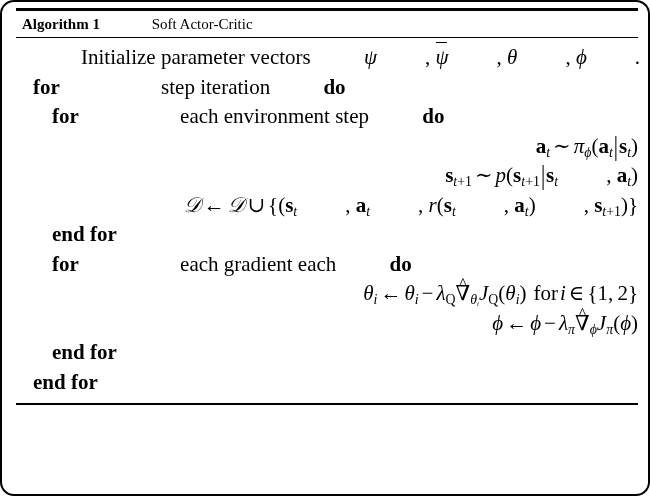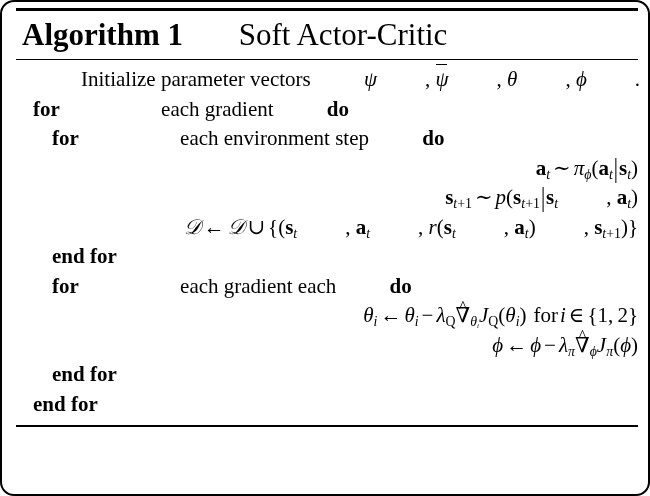"Algorithm 1 Soft Actor-Critic" .alg-title { font-size: 31px -> 15px }
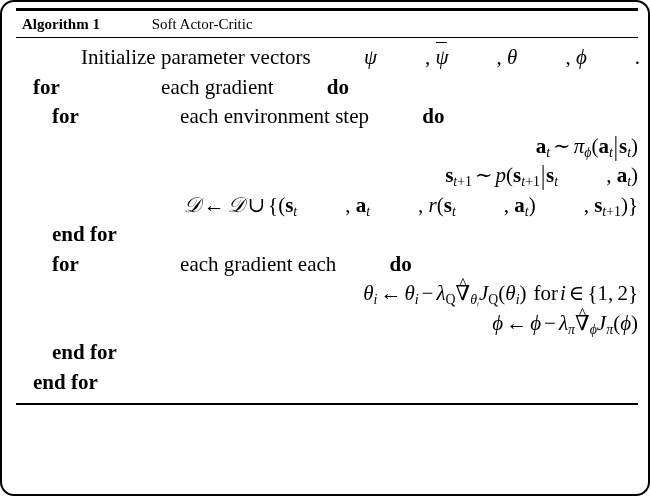"each gradient" span.mup { text: each gradient -> step iteration }
